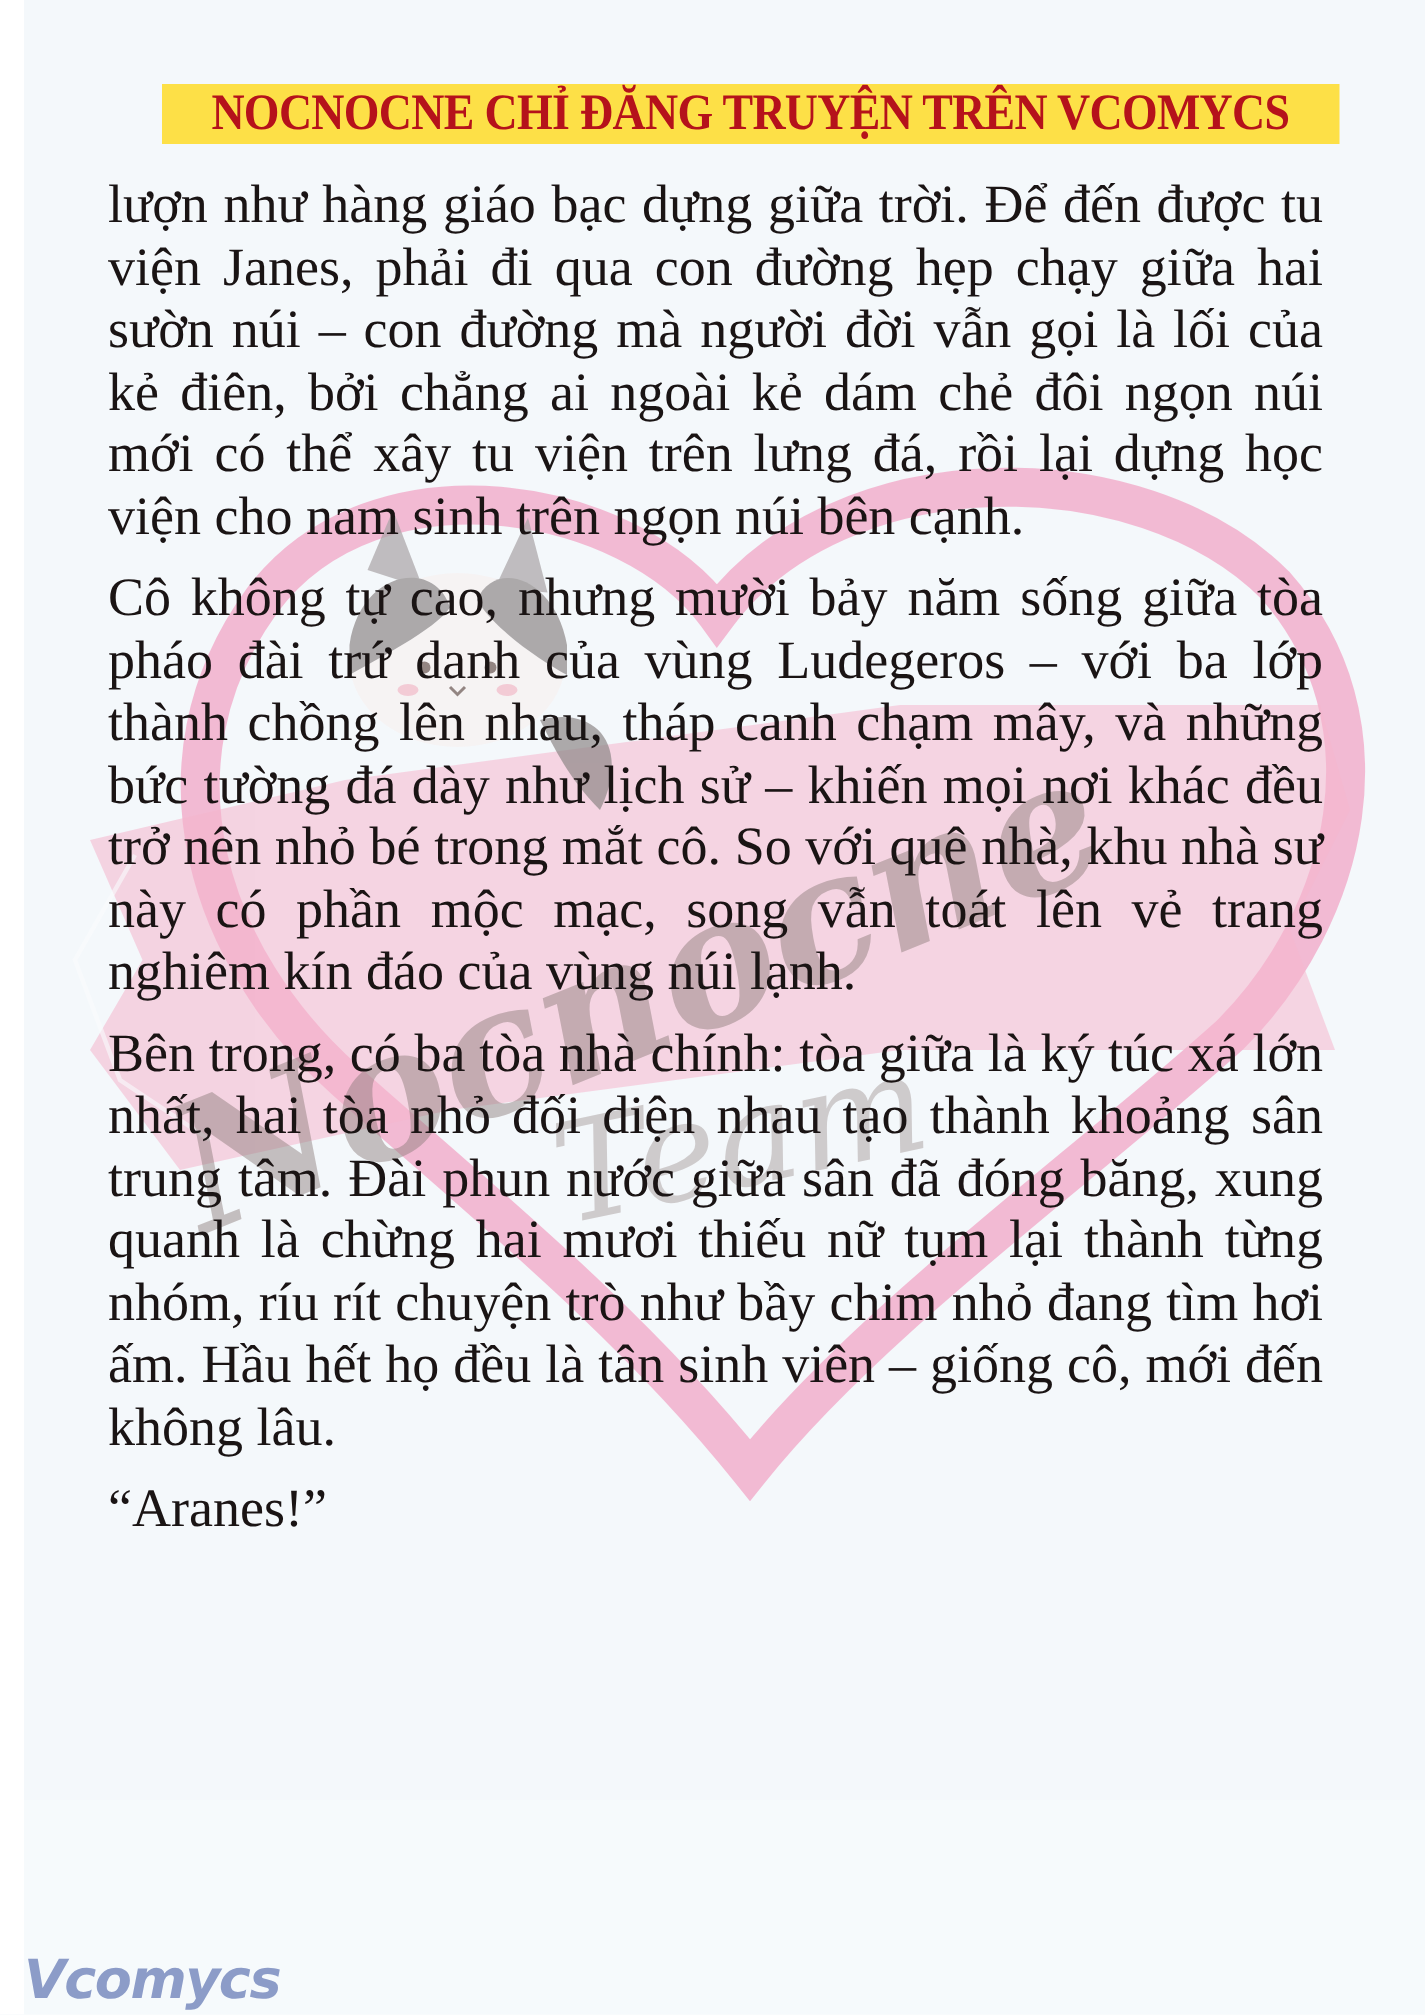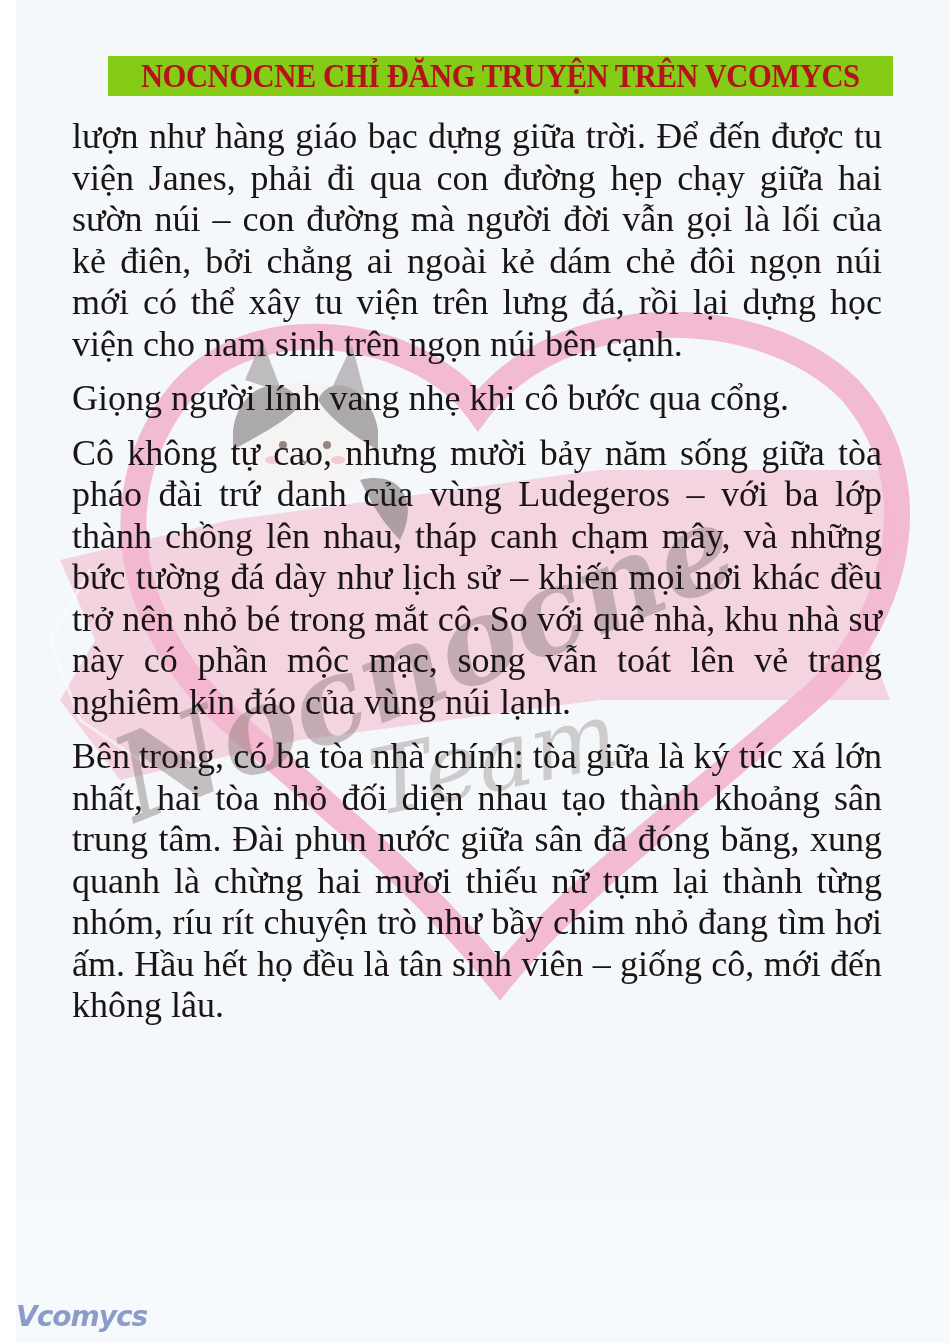"NOCNOCNE CHỈ ĐĂNG TRUYỆN TRÊN" .banner { background: #84cc16 -> #fde047 }
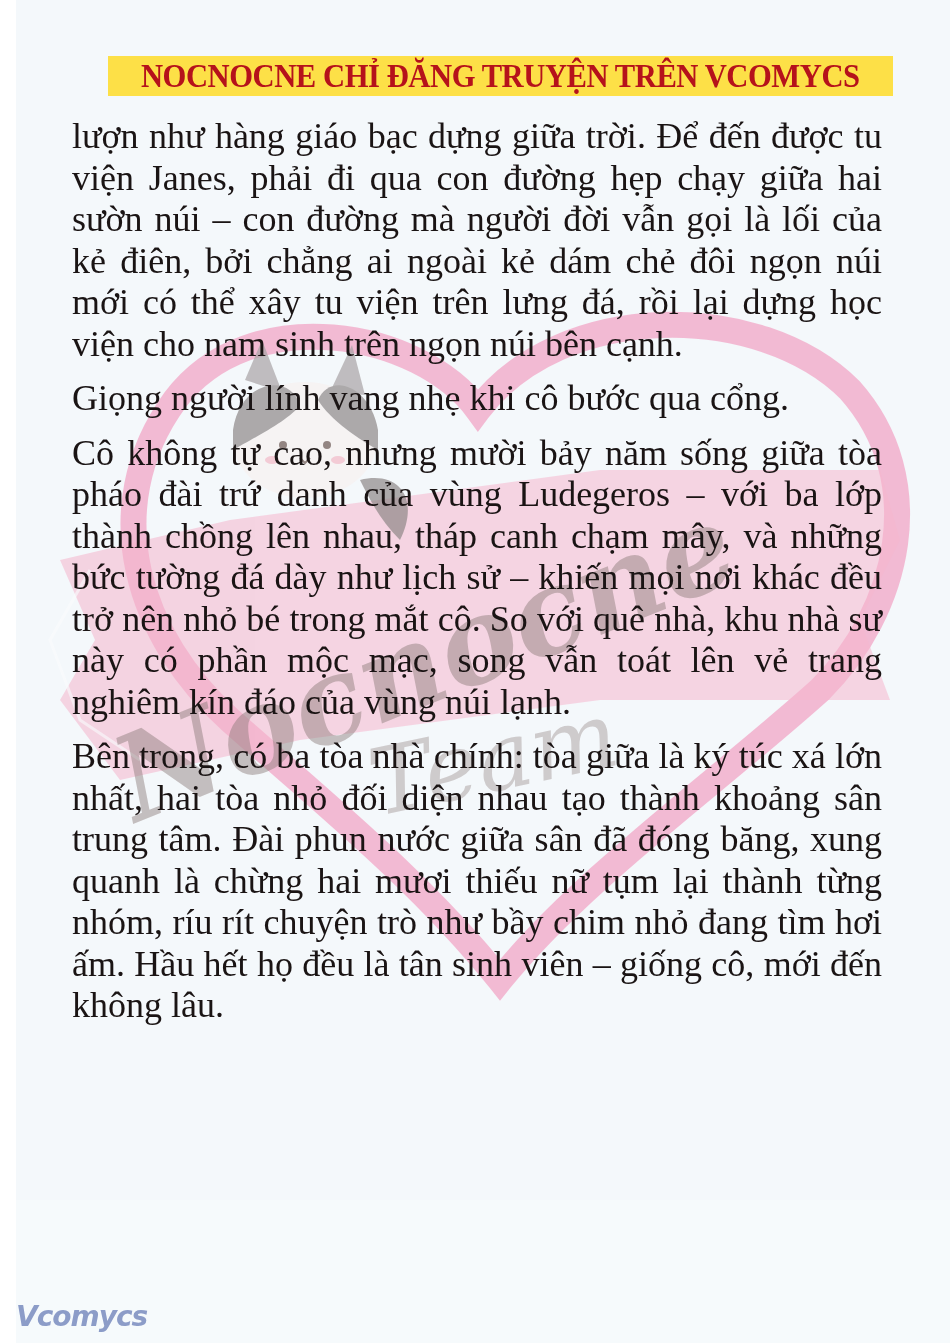"Giọng người lính vang nhẹ" p.para { html: <p>Giọng người lính vang nhẹ khi cô bước qua cổng.</p> -> none }
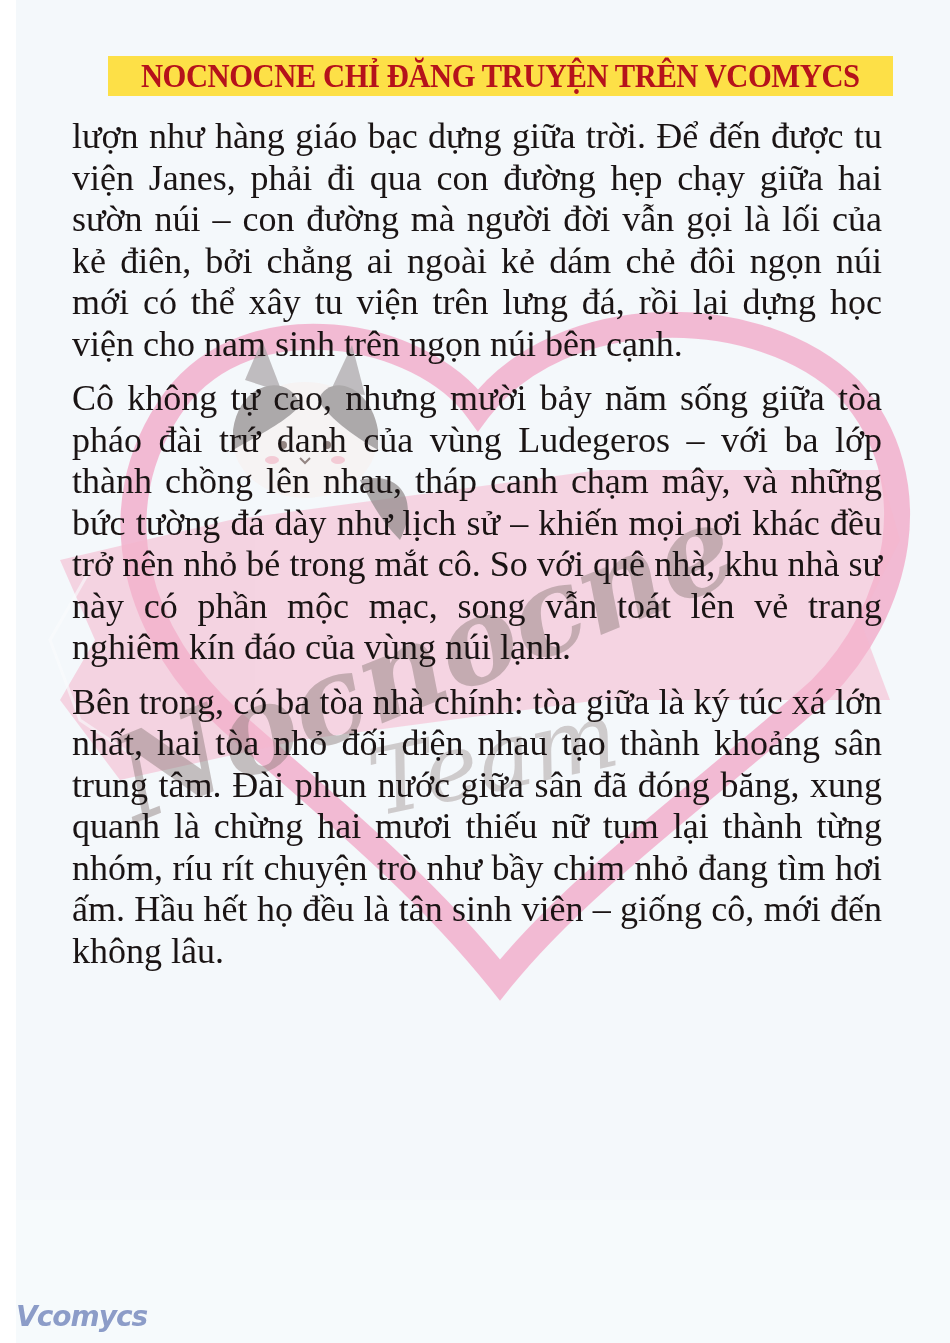"“Aranes!”" p.para { html: none -> <p>“Aranes!”</p> }
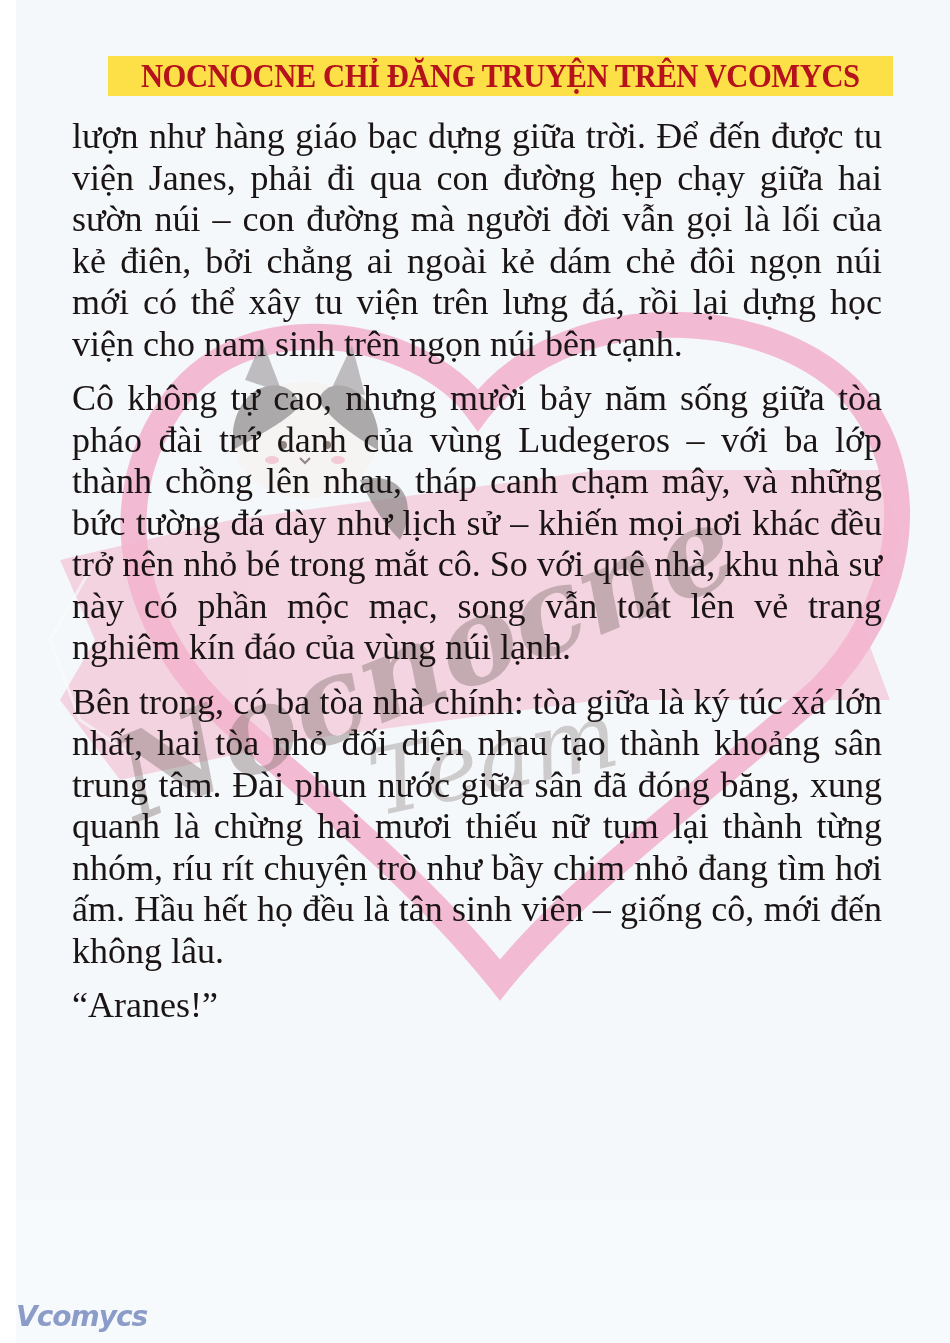"Vcomycs" .footer-logo { font-size: 28px -> 36px }
